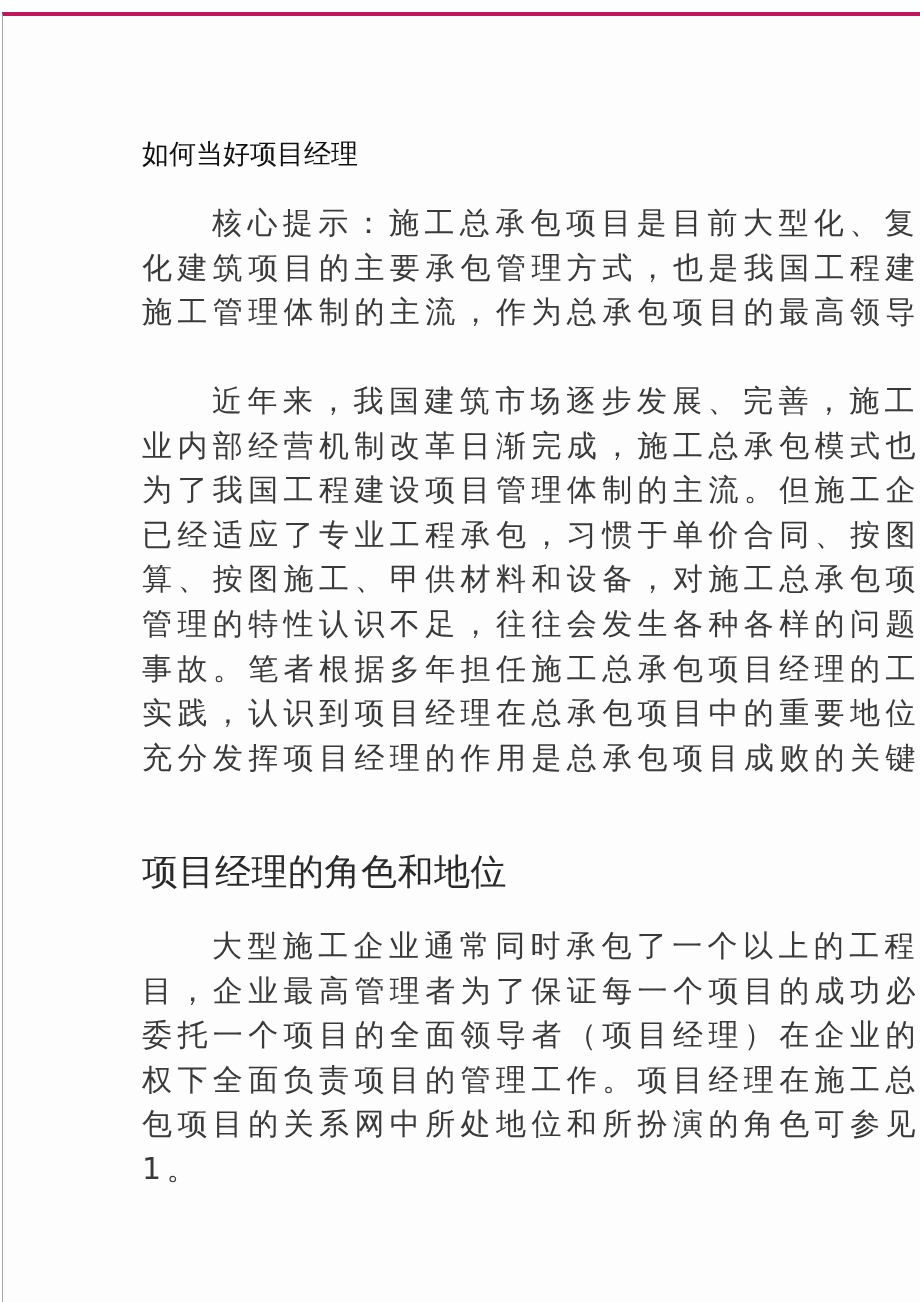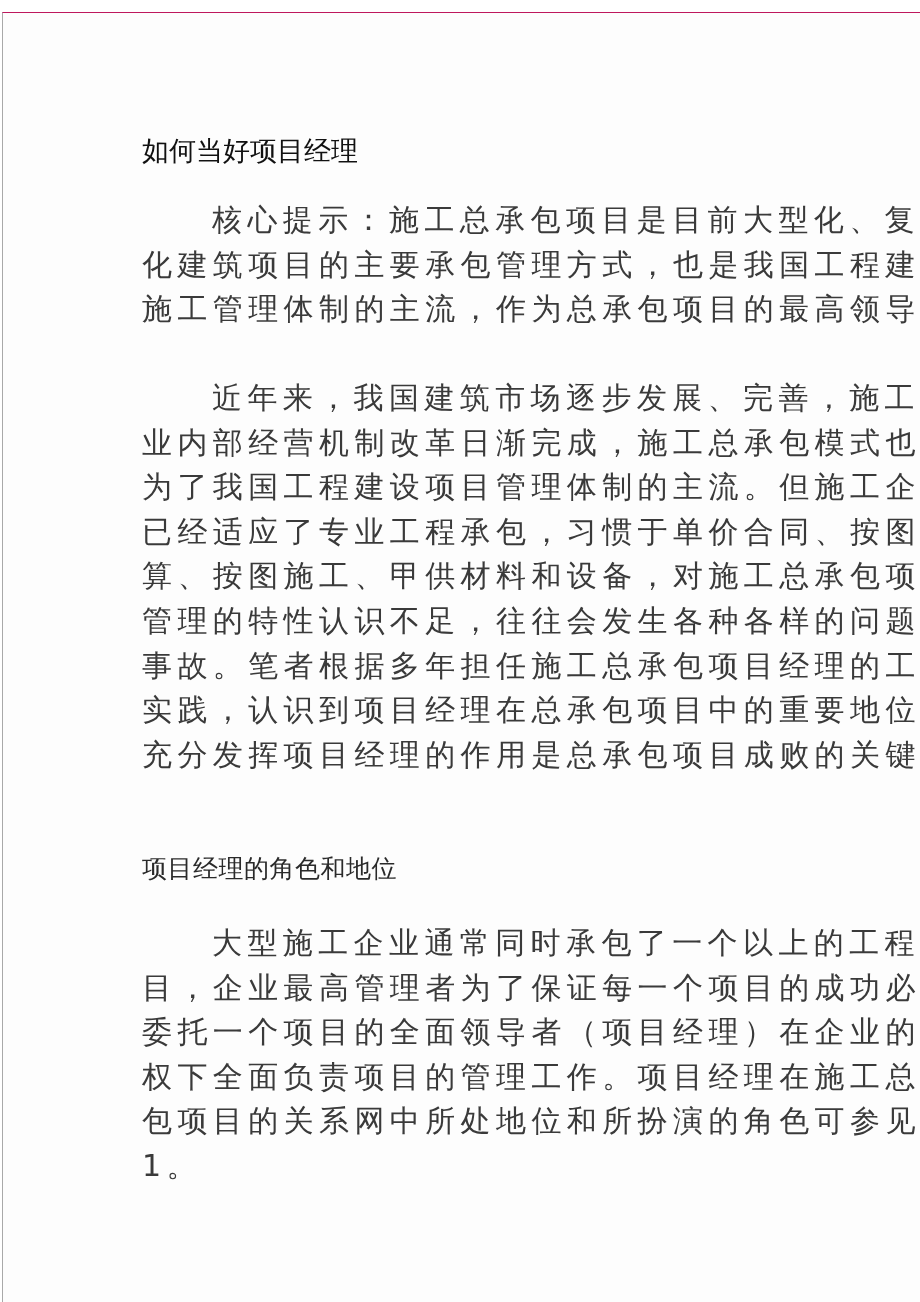"如何当好项目经理" .page { border-top: 1px solid #be185d -> 4px solid #be185d }
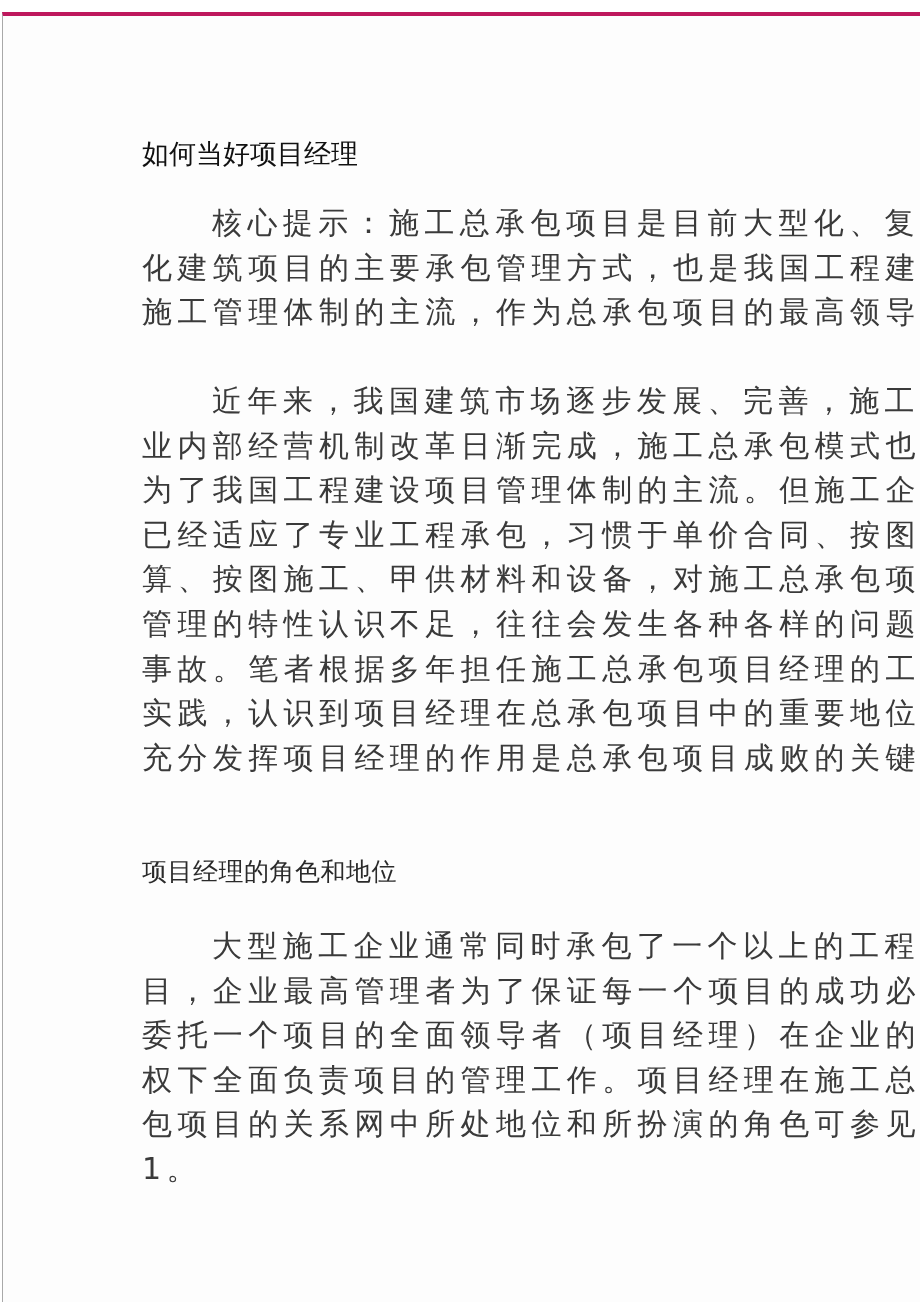"项目经理的角色和地位" .section-heading { font-size: 25px -> 36px }
